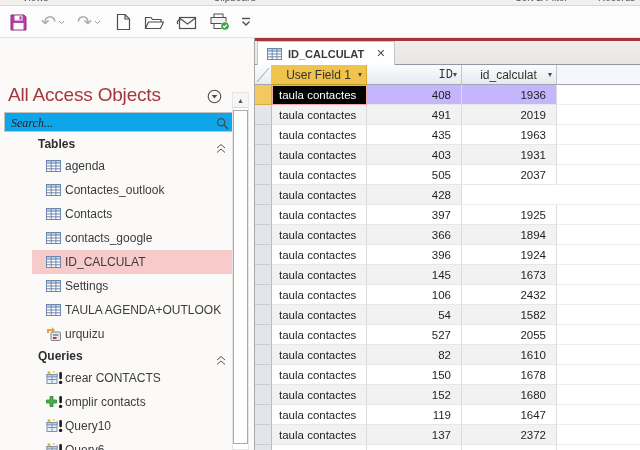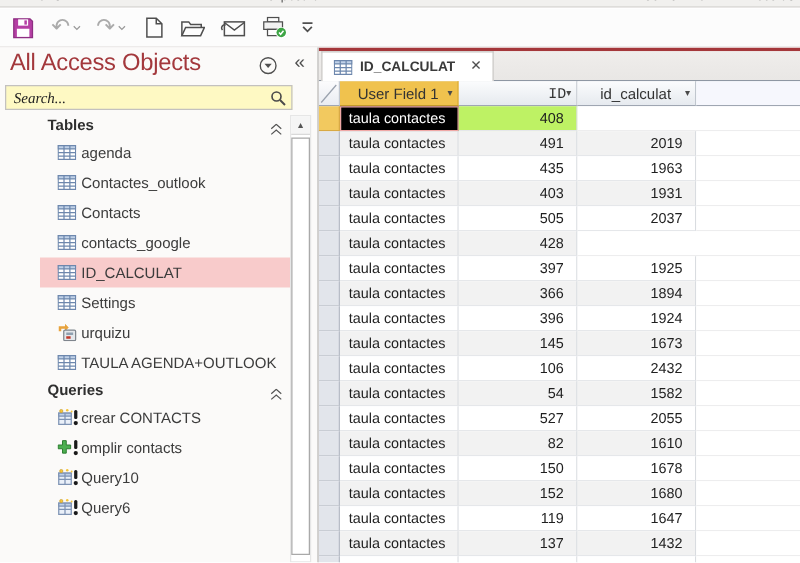"All Access Objects" #nav-header { margin-top: none -> 44px }
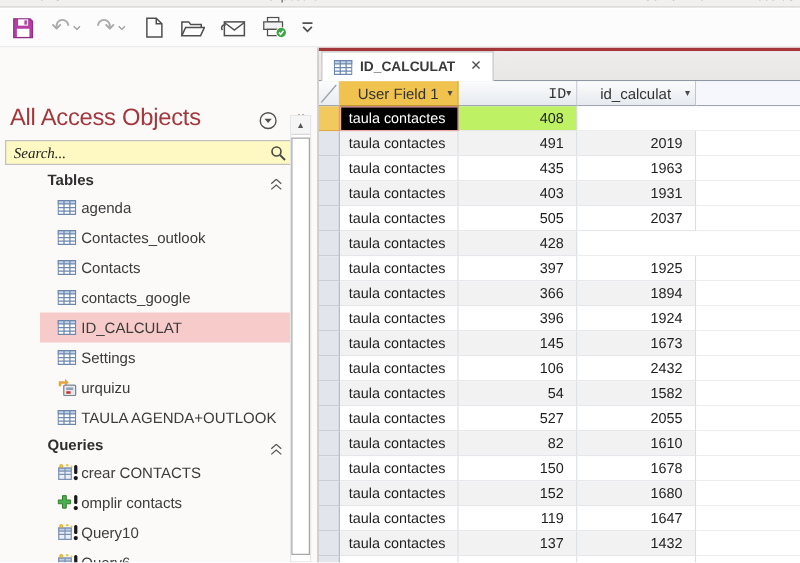"408" .cell.bluecell { background: #bef264 -> #c4b5fd }
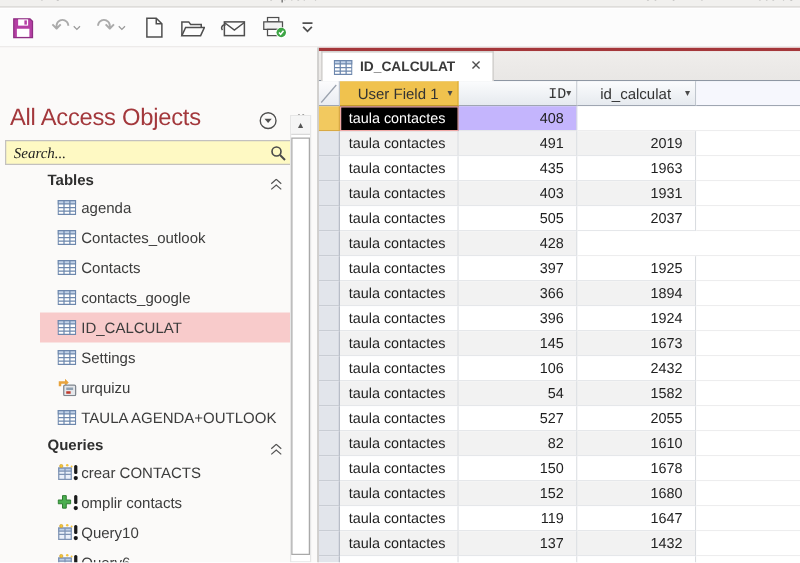"1936" div.cell { html: none -> <div>1936</div> }
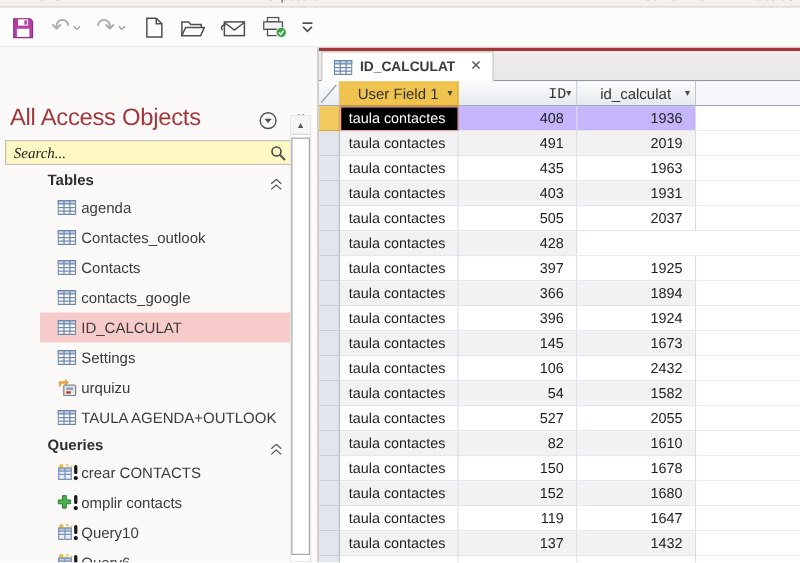"Search..." #nav-search { background: #fef9c3 -> #0ea5e9 }
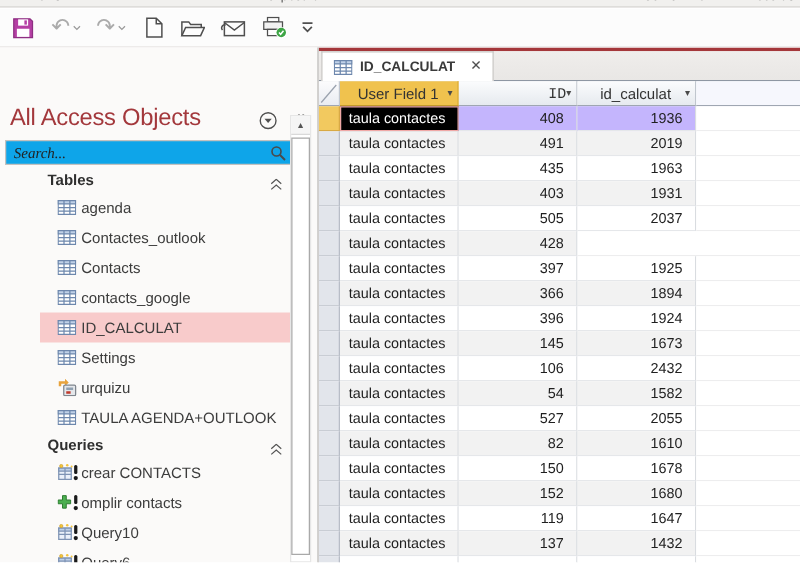"urquizu" div.nav-item { order: before "TAULA AGENDA+OUTLOOK" -> after "TAULA AGENDA+OUTLOOK" }
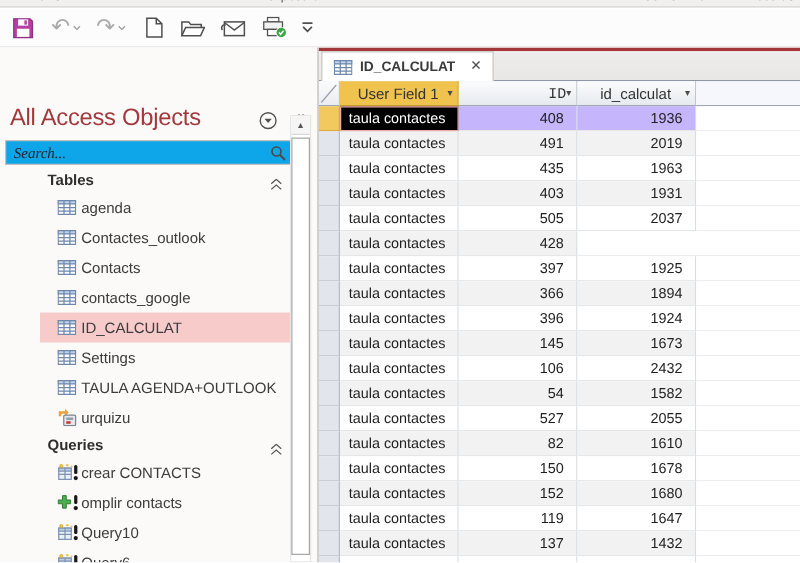"1432" div.cell { text: 1432 -> 2372 }
